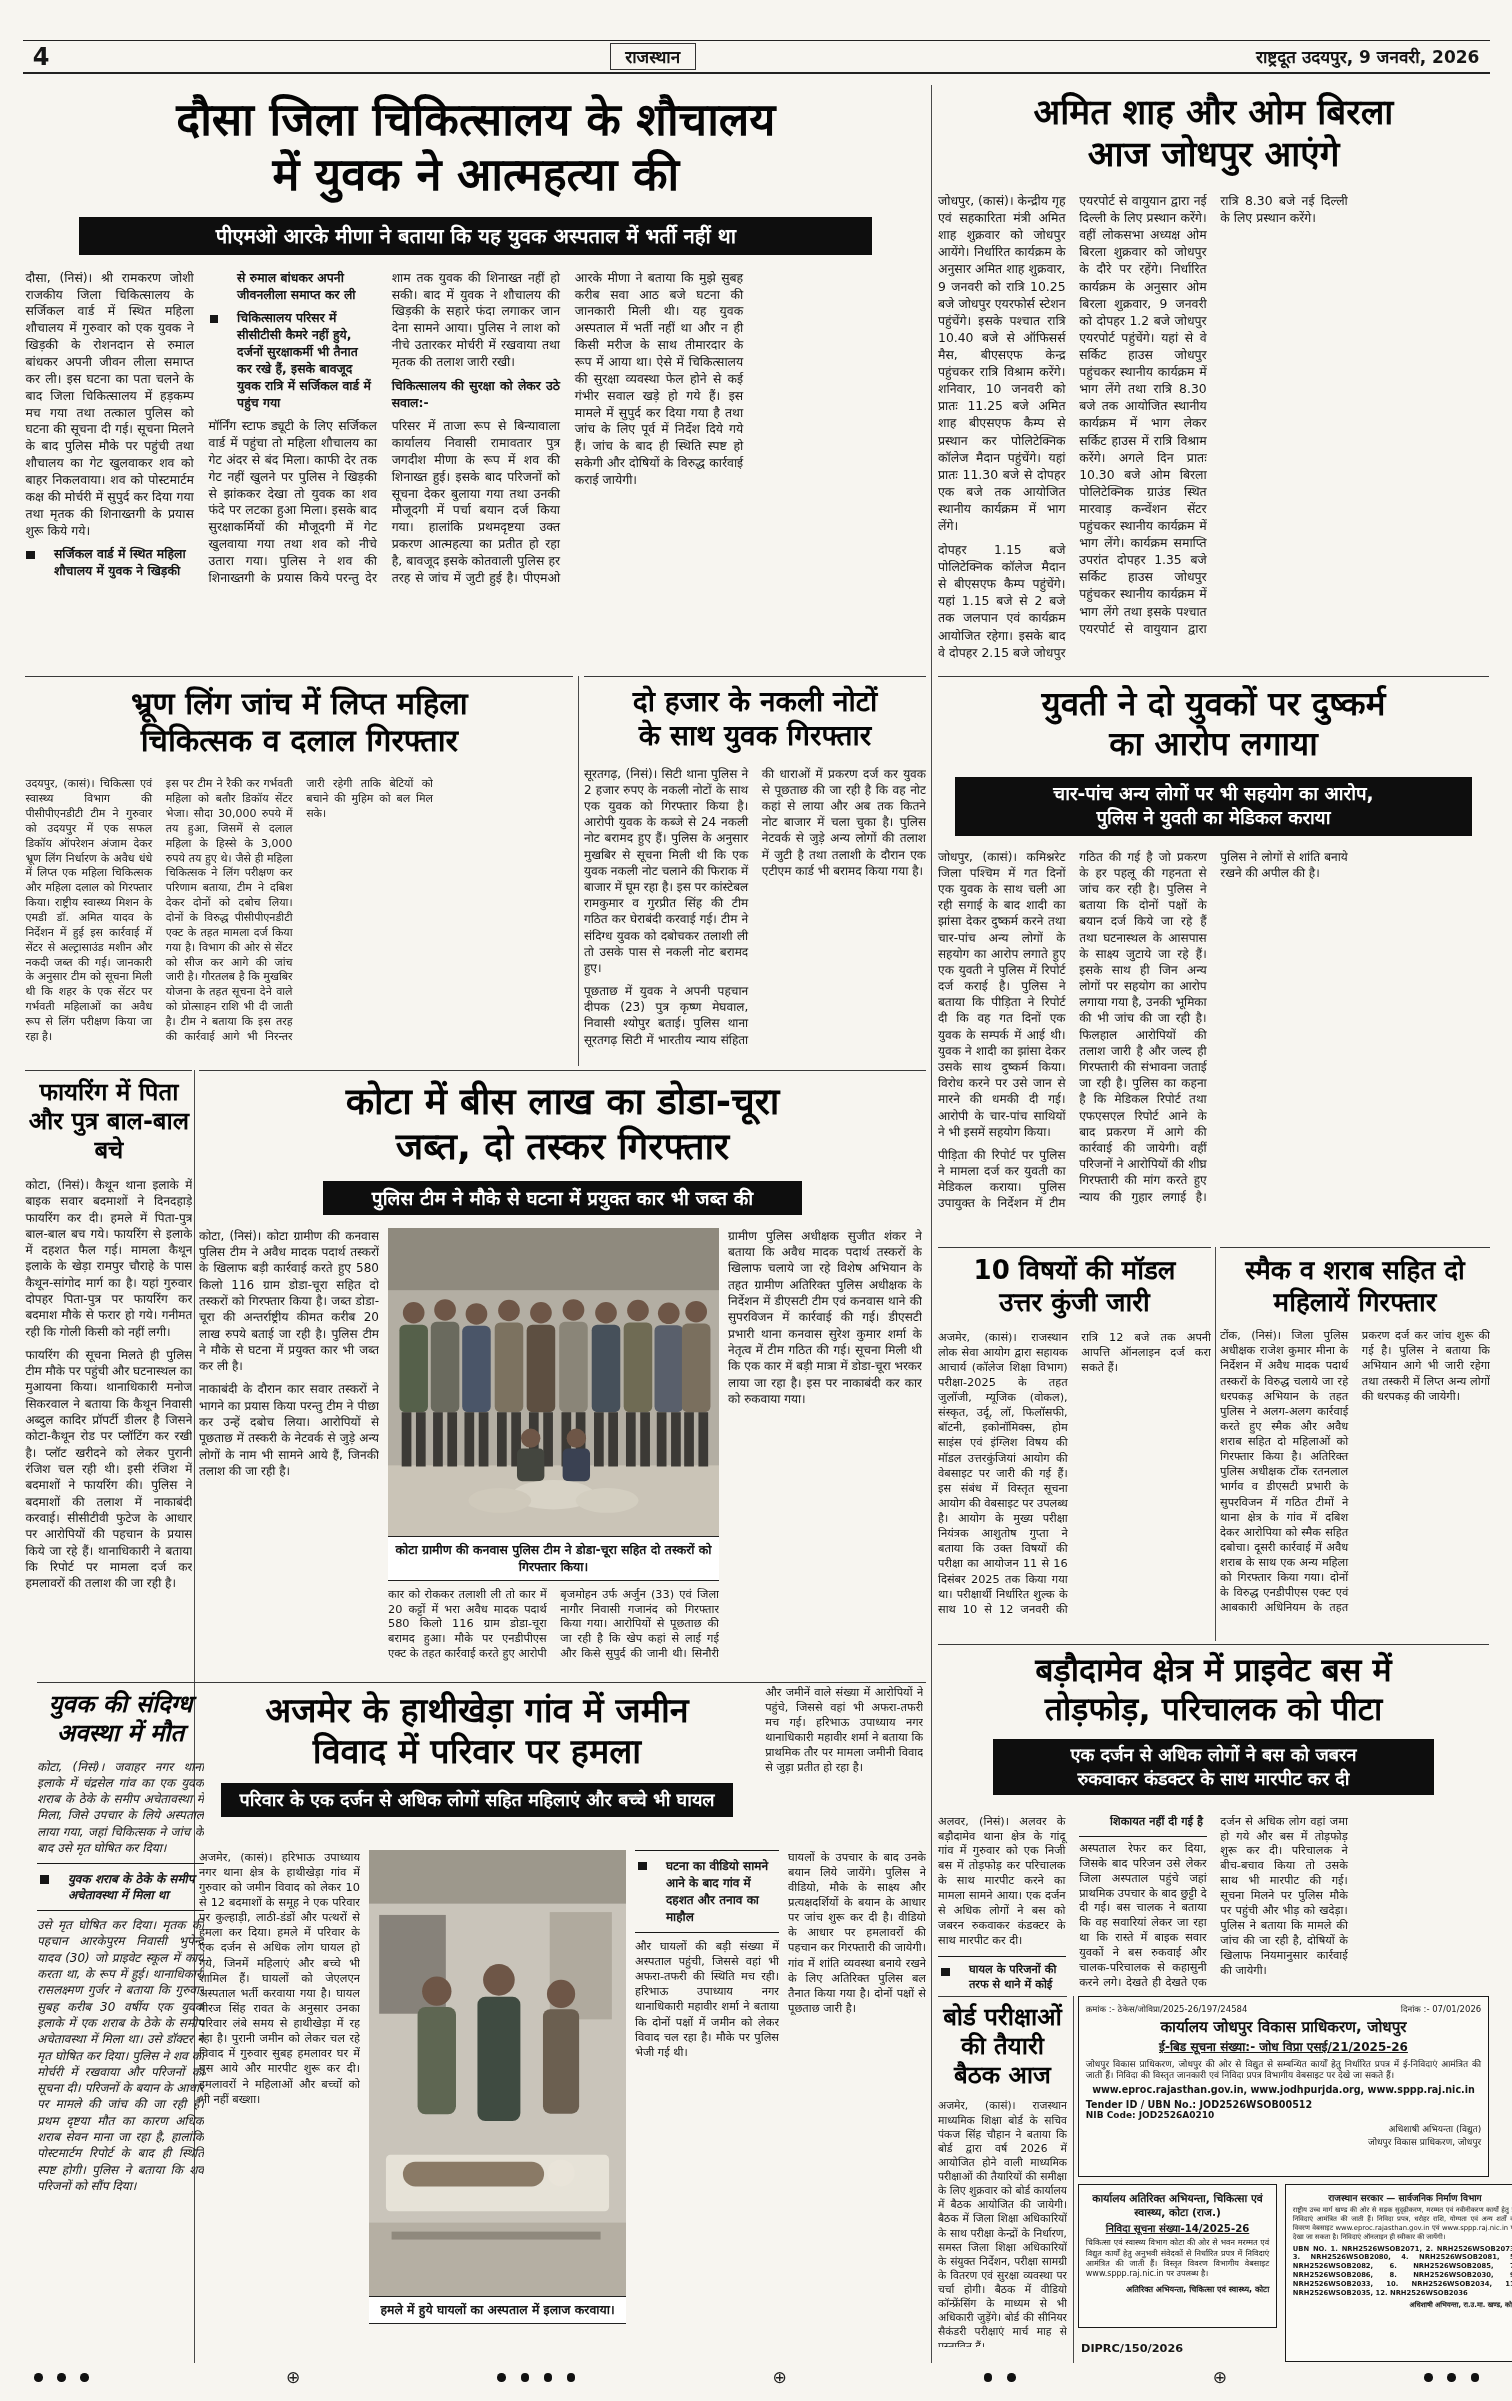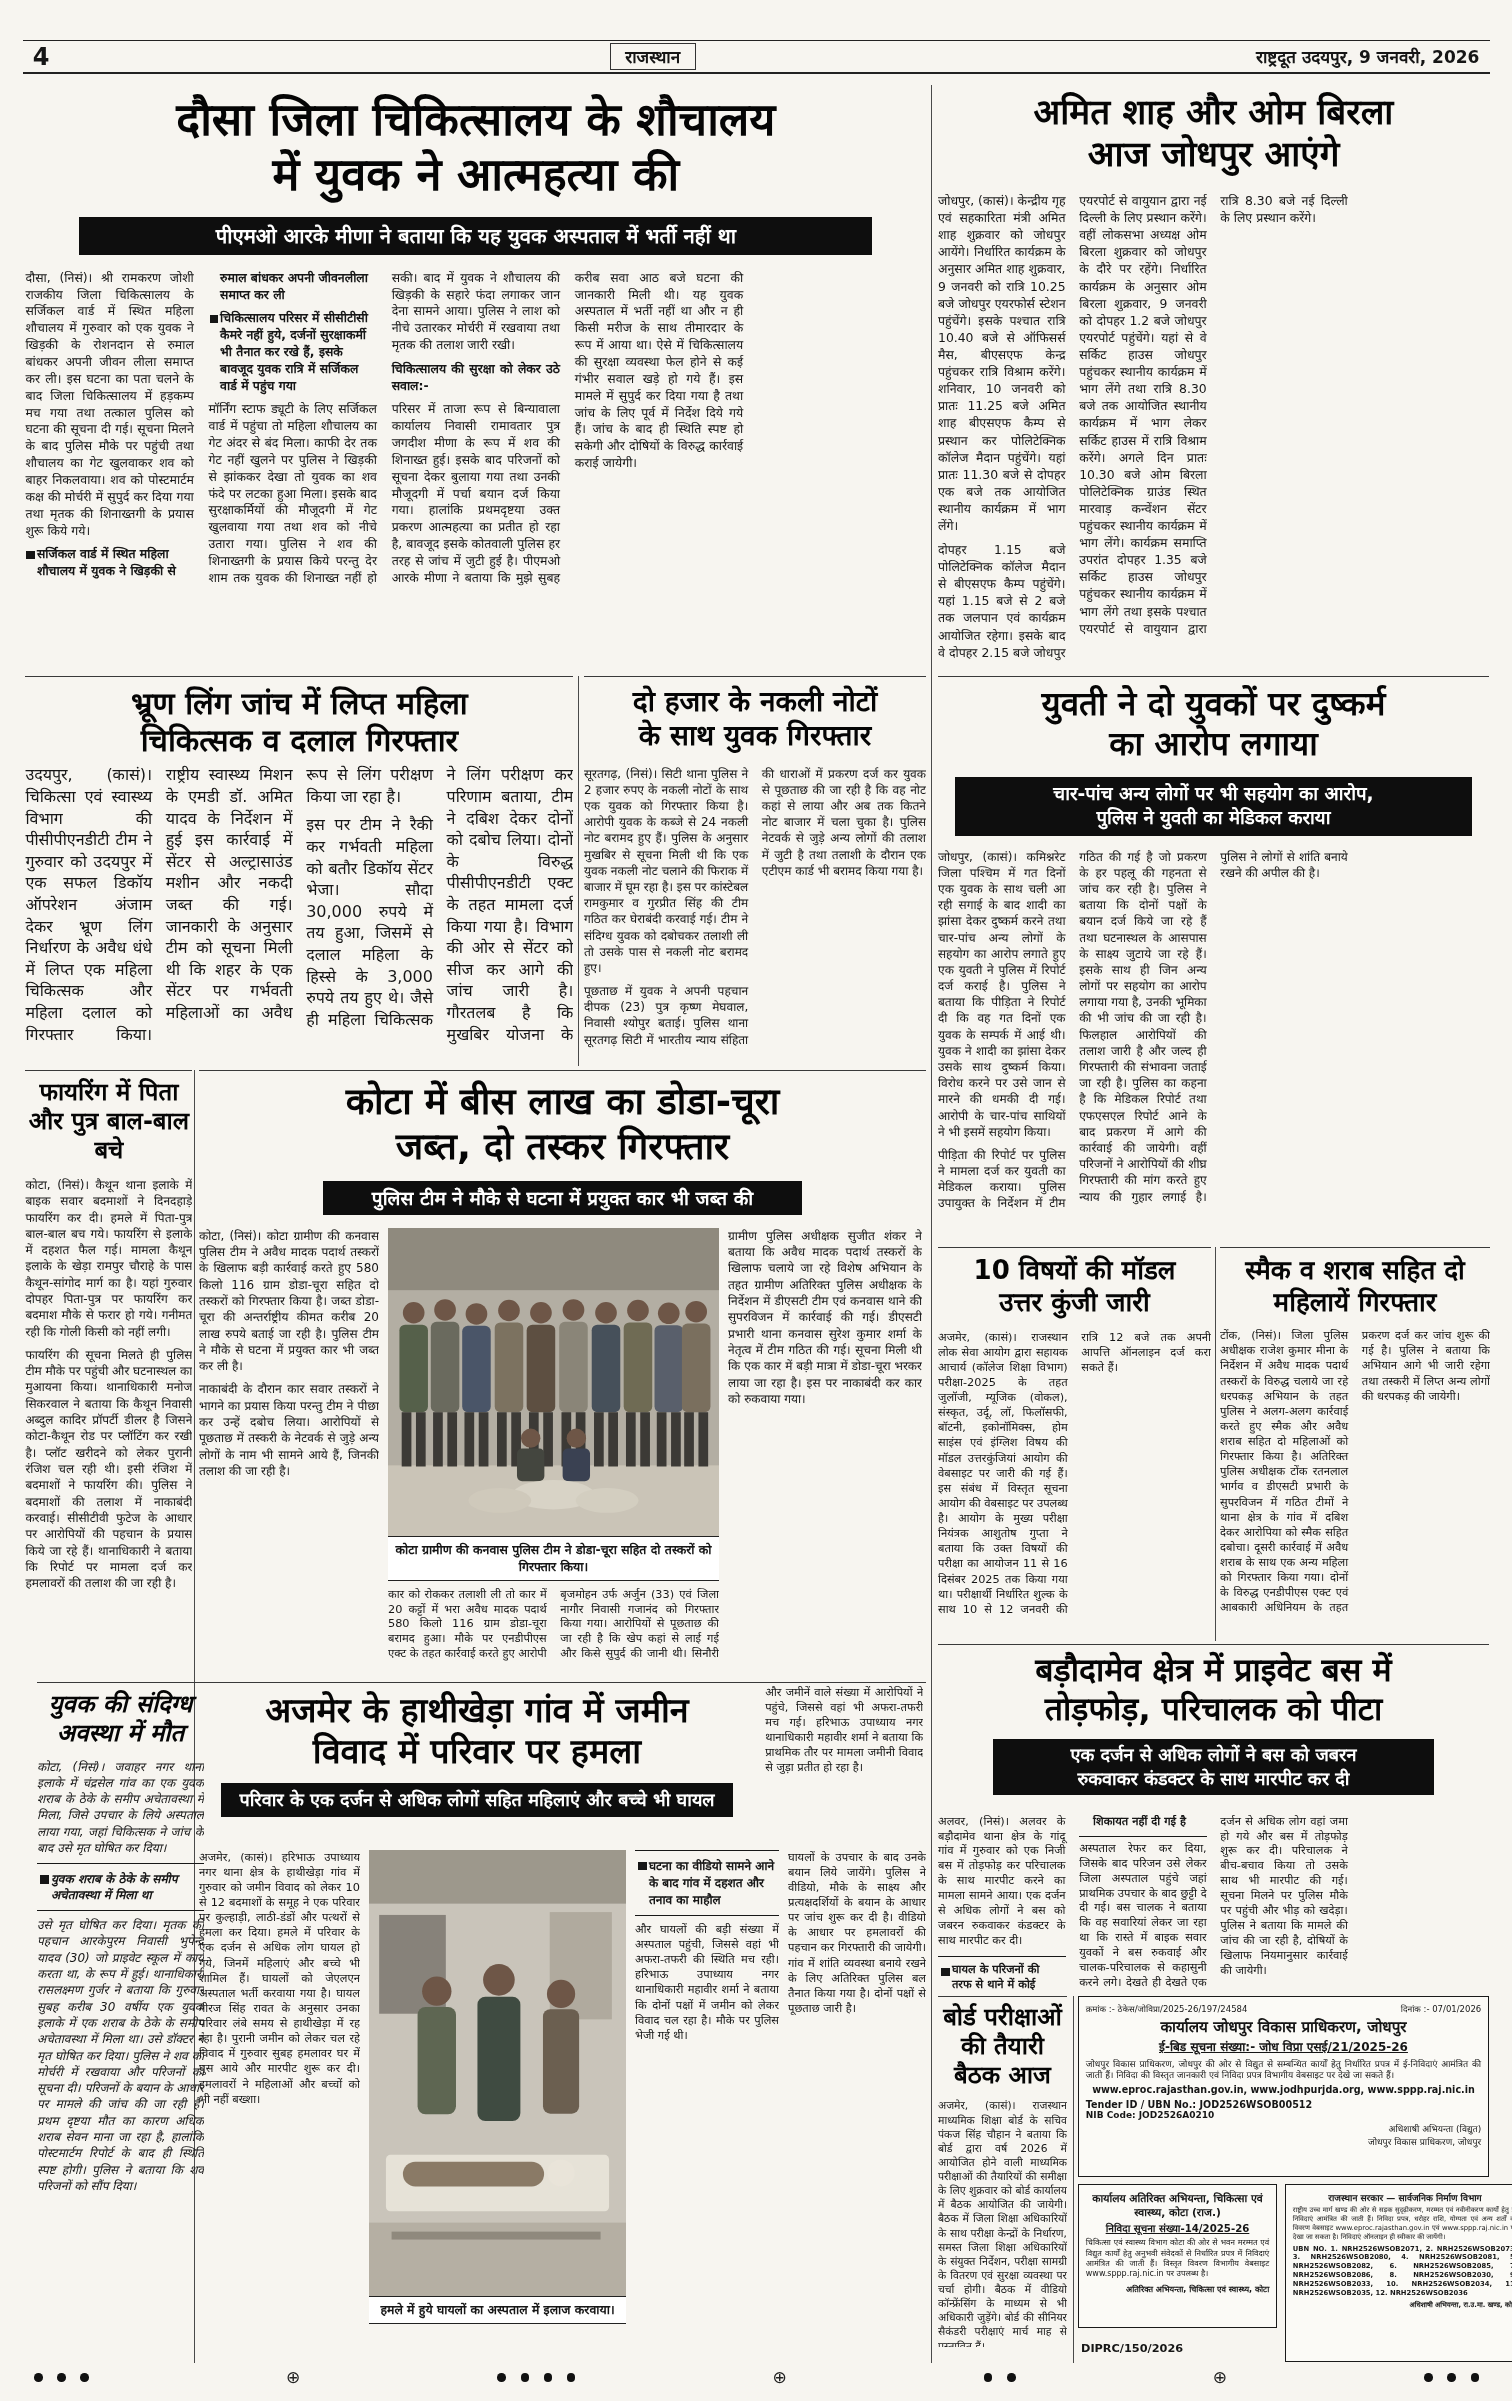"चिकित्सालय परिसर में सीसीटीसी कैमरे" .bullet { gap: 2px -> 19px }
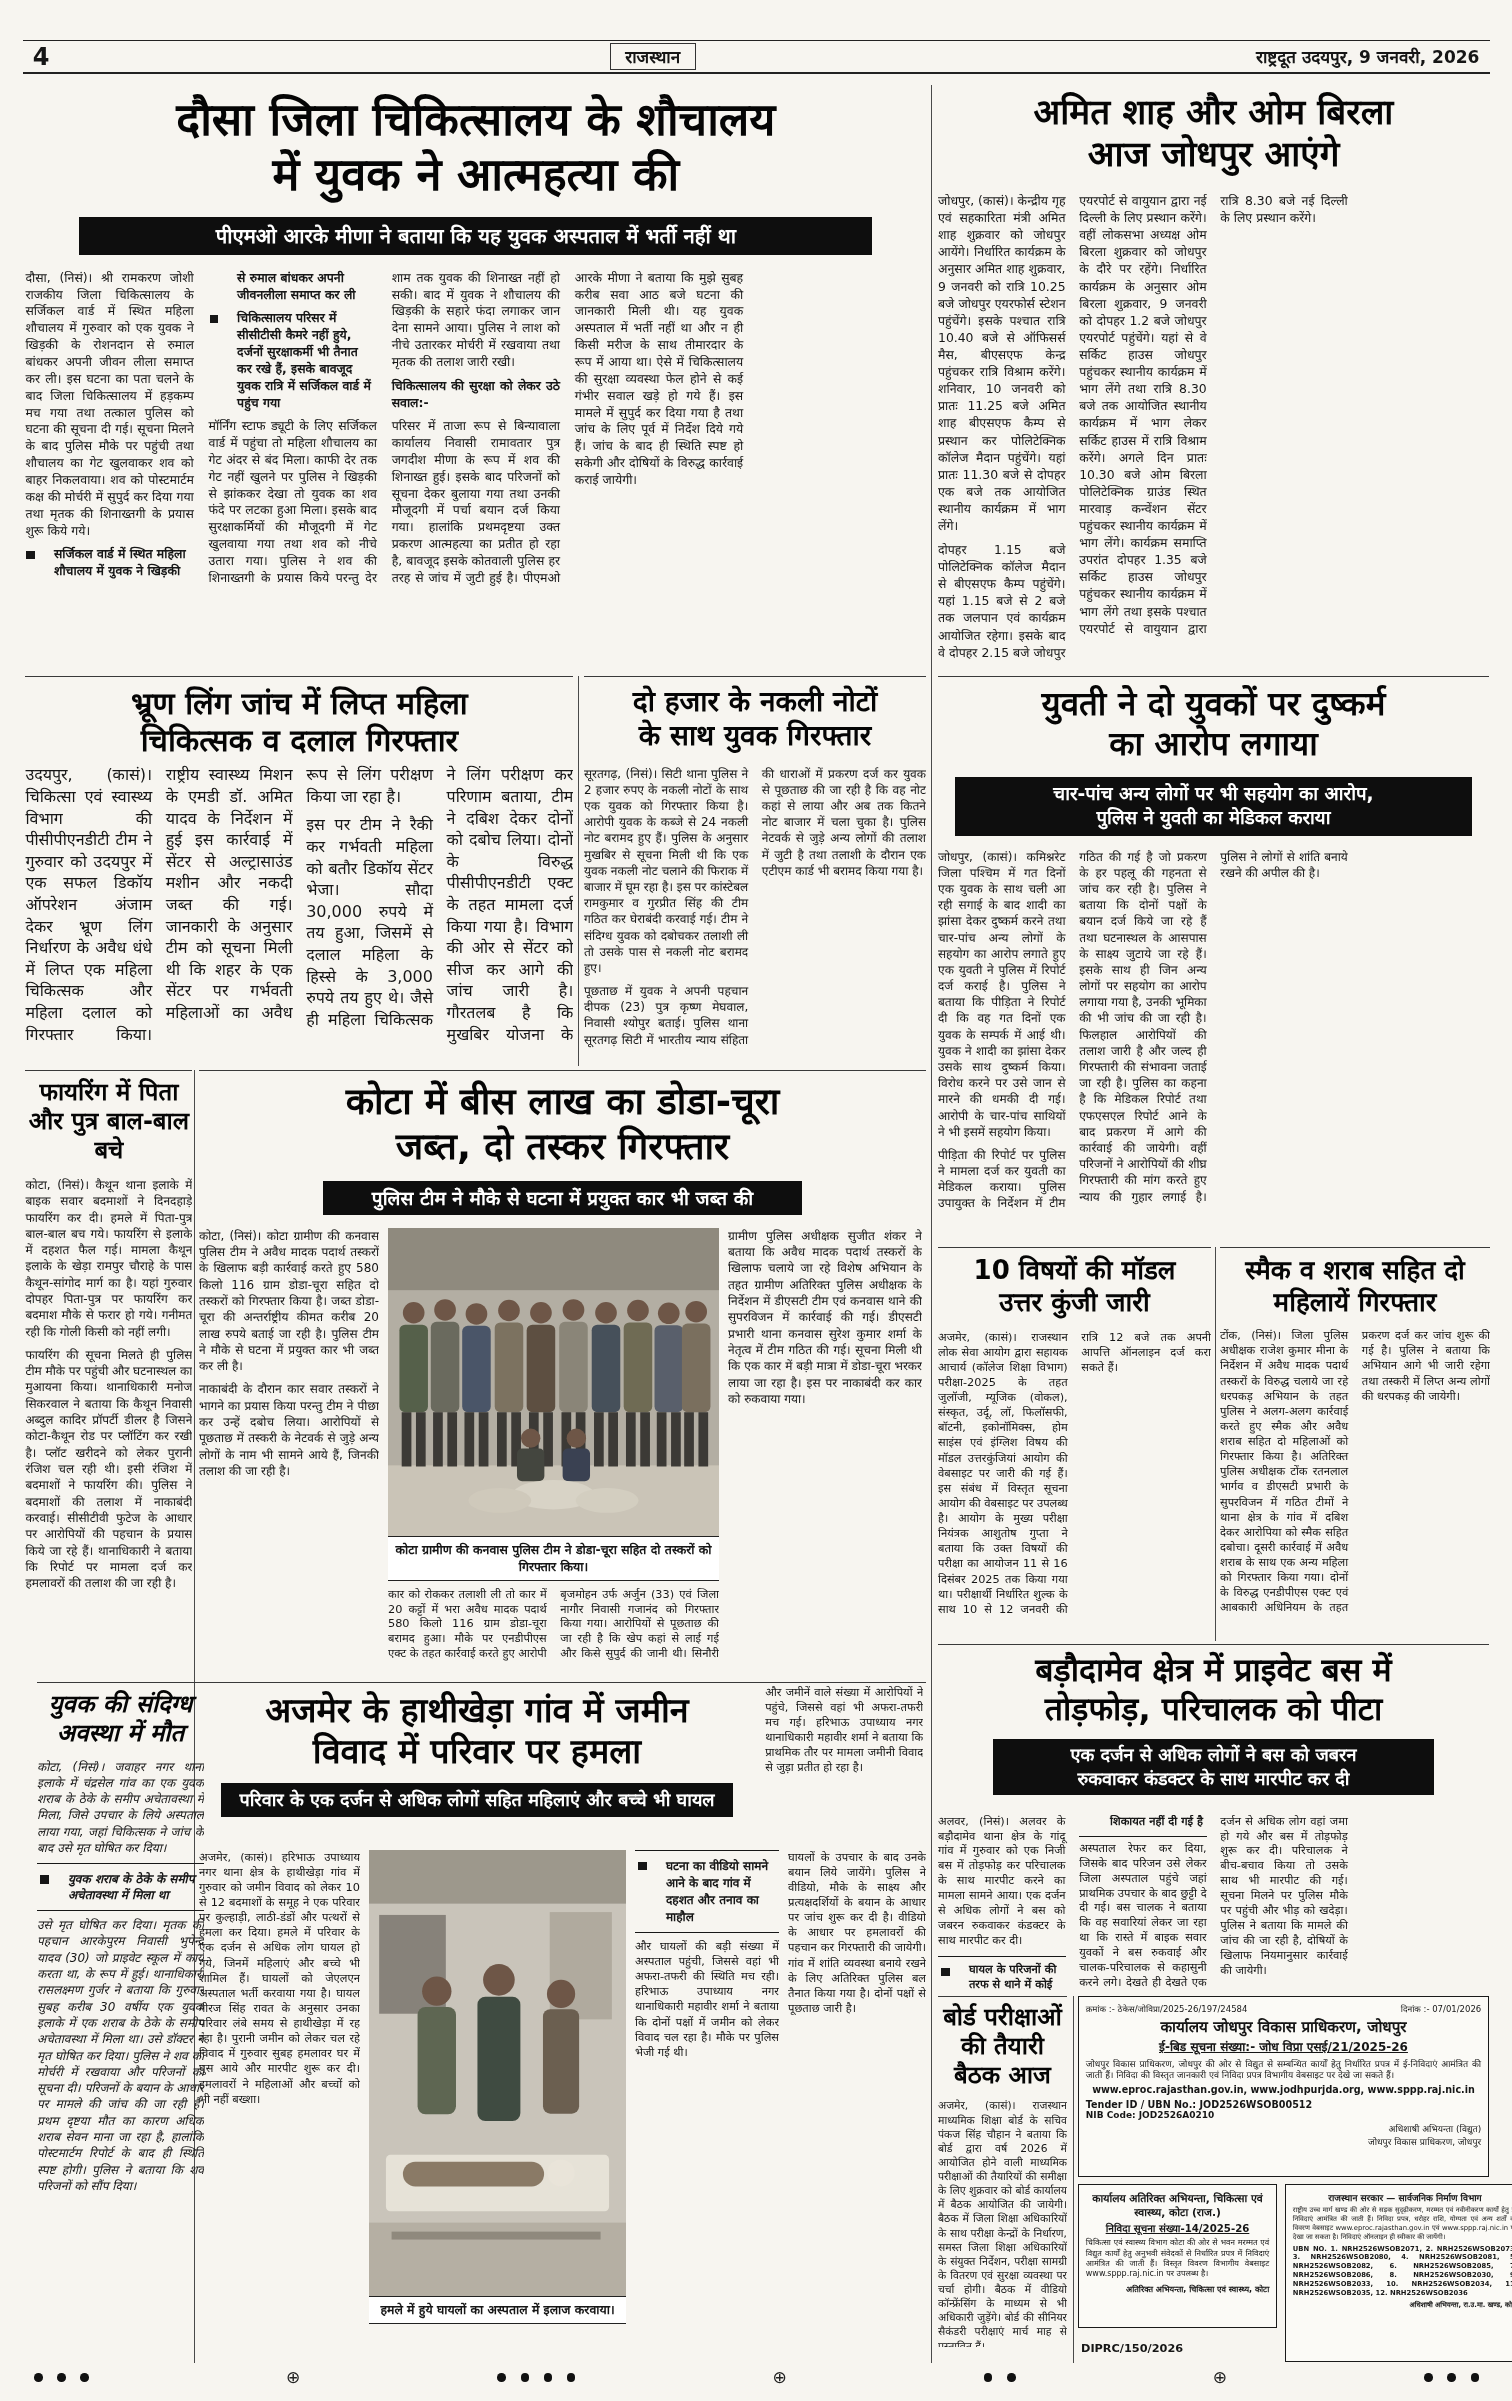"उदयपुर, (कासं)। चिकित्सा एवं स्वास्थ्य" div.bt { font-size: 16px -> 11px; margin-top: 5px -> 18px }
